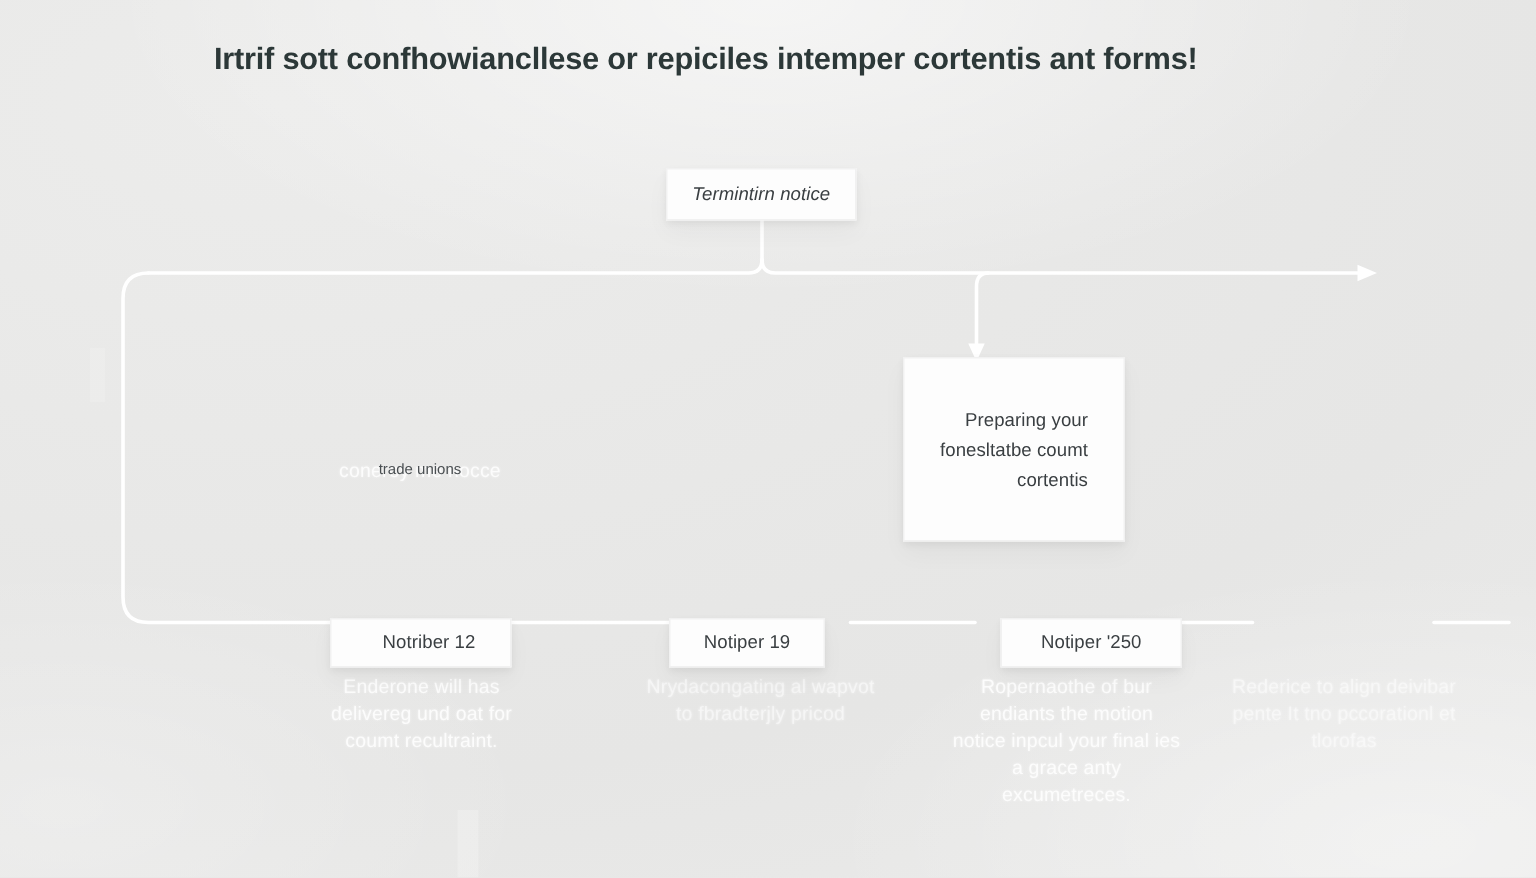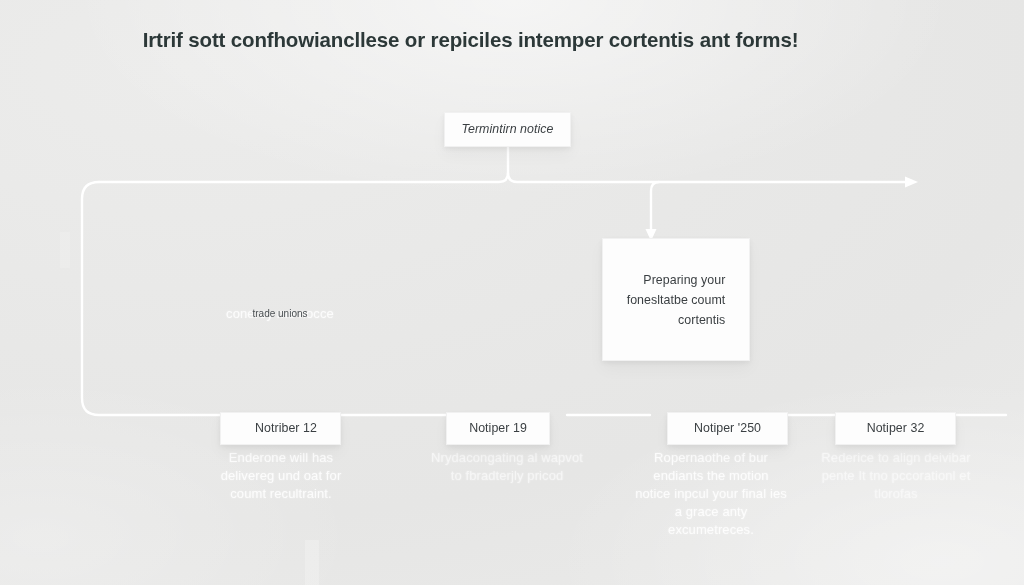"Notiper 32" div.node { html: <div> <span>Notiper 32</span> </div> -> none }
